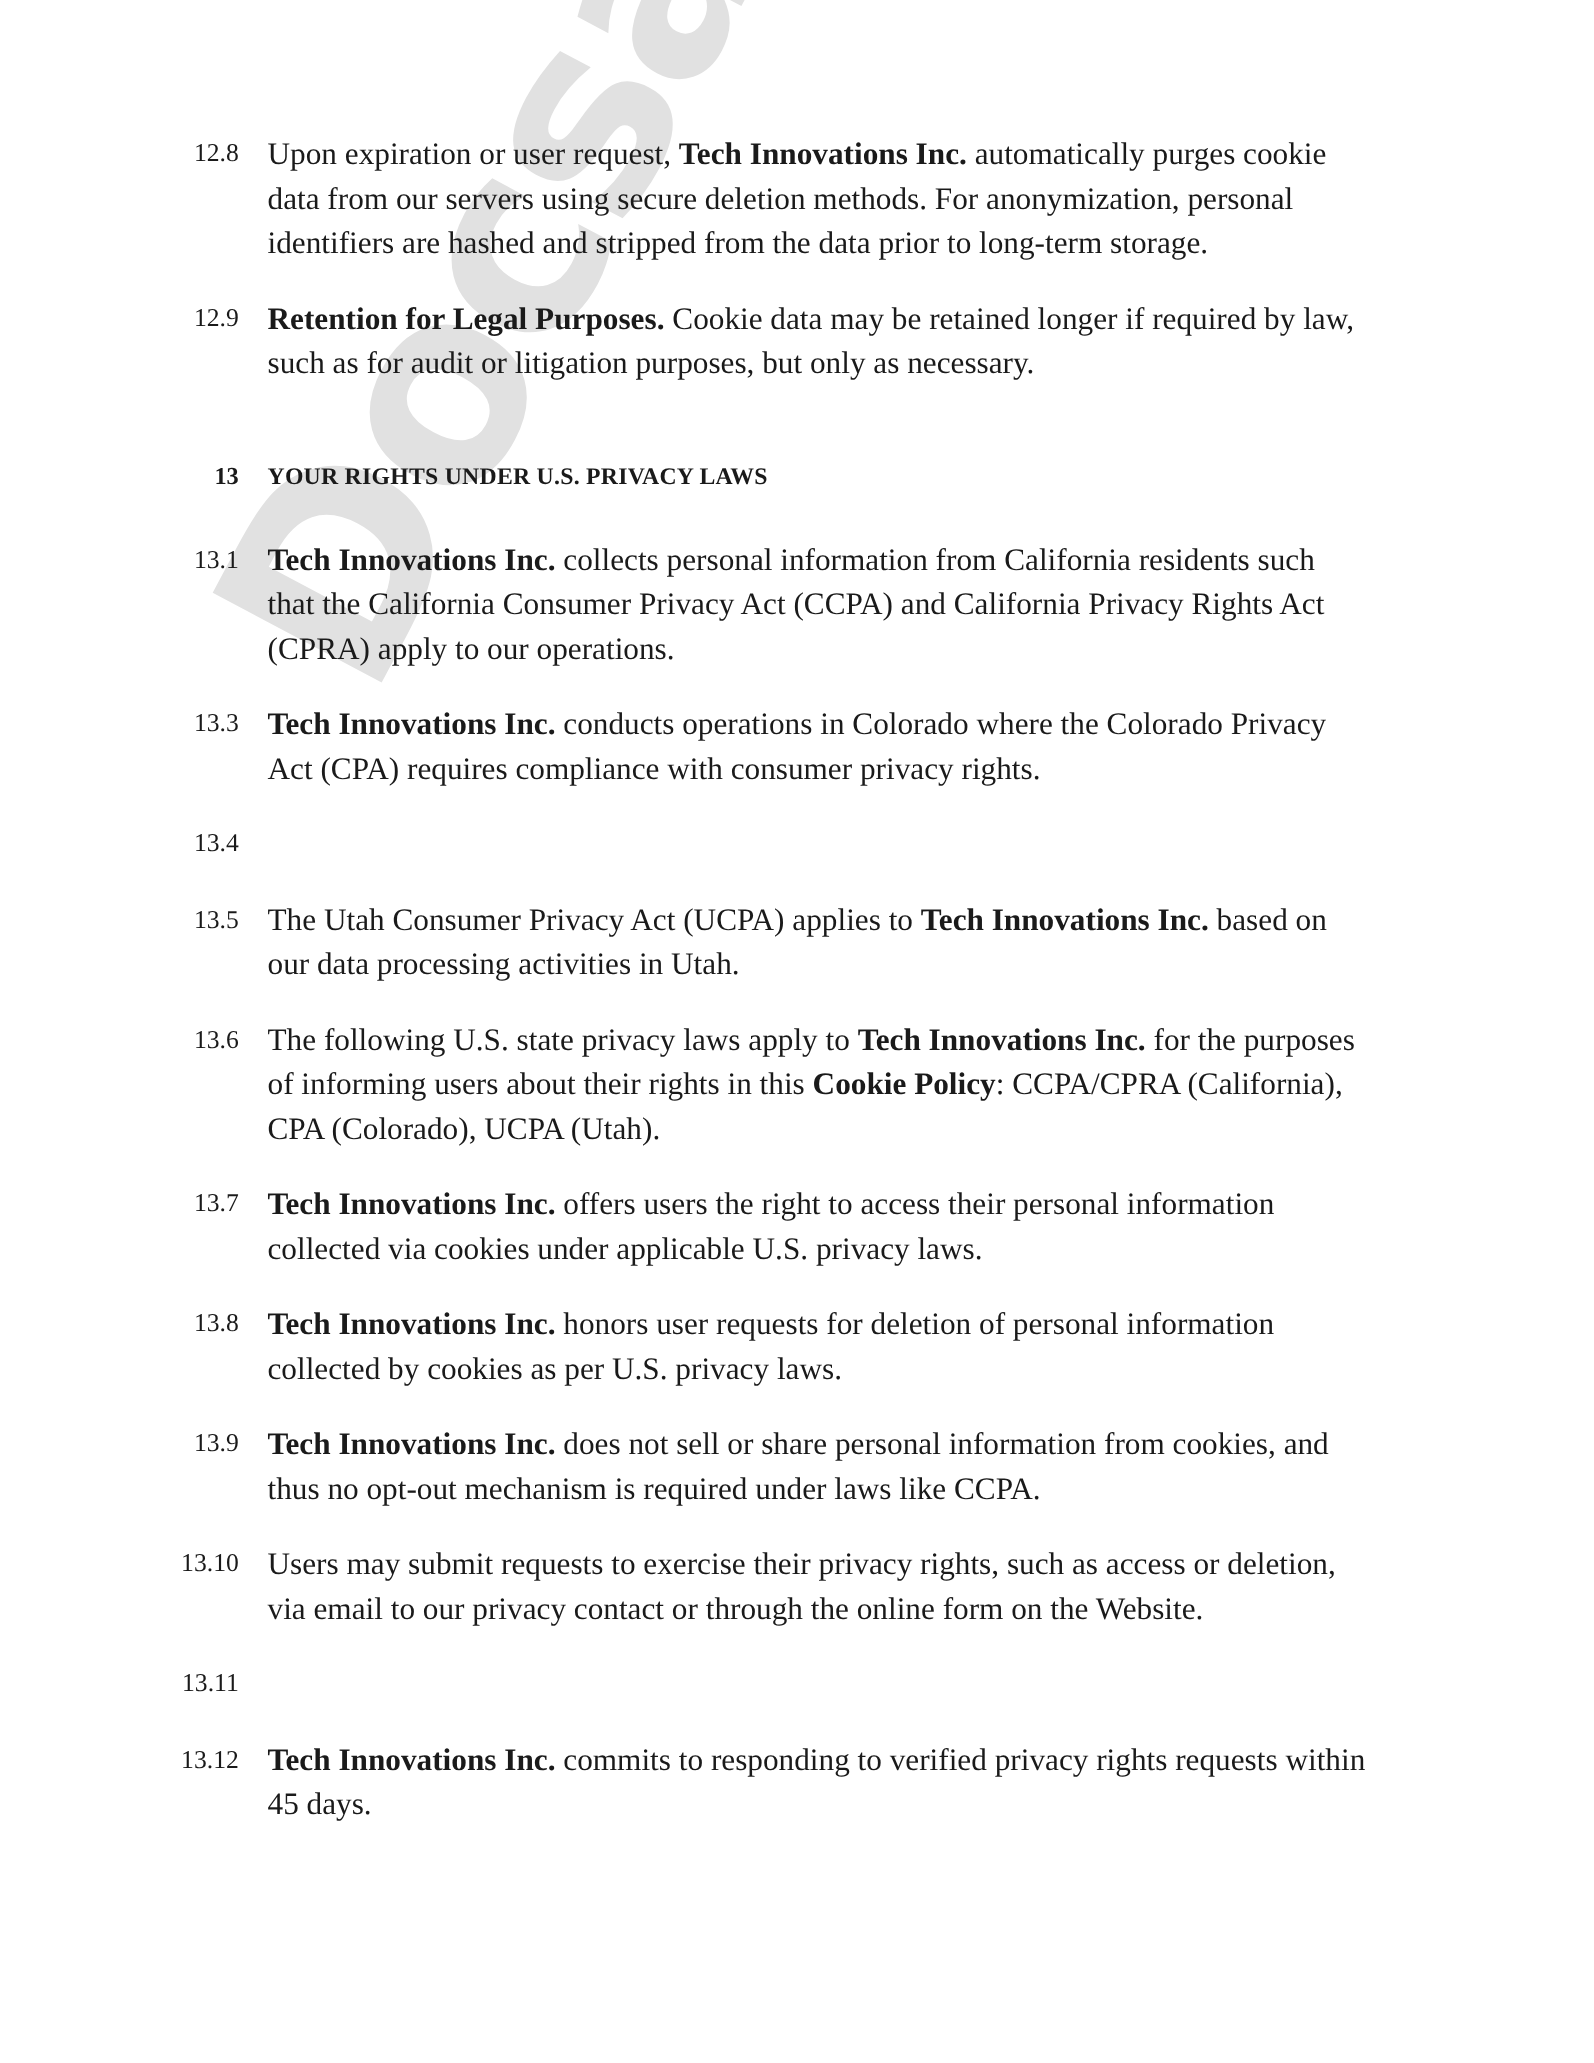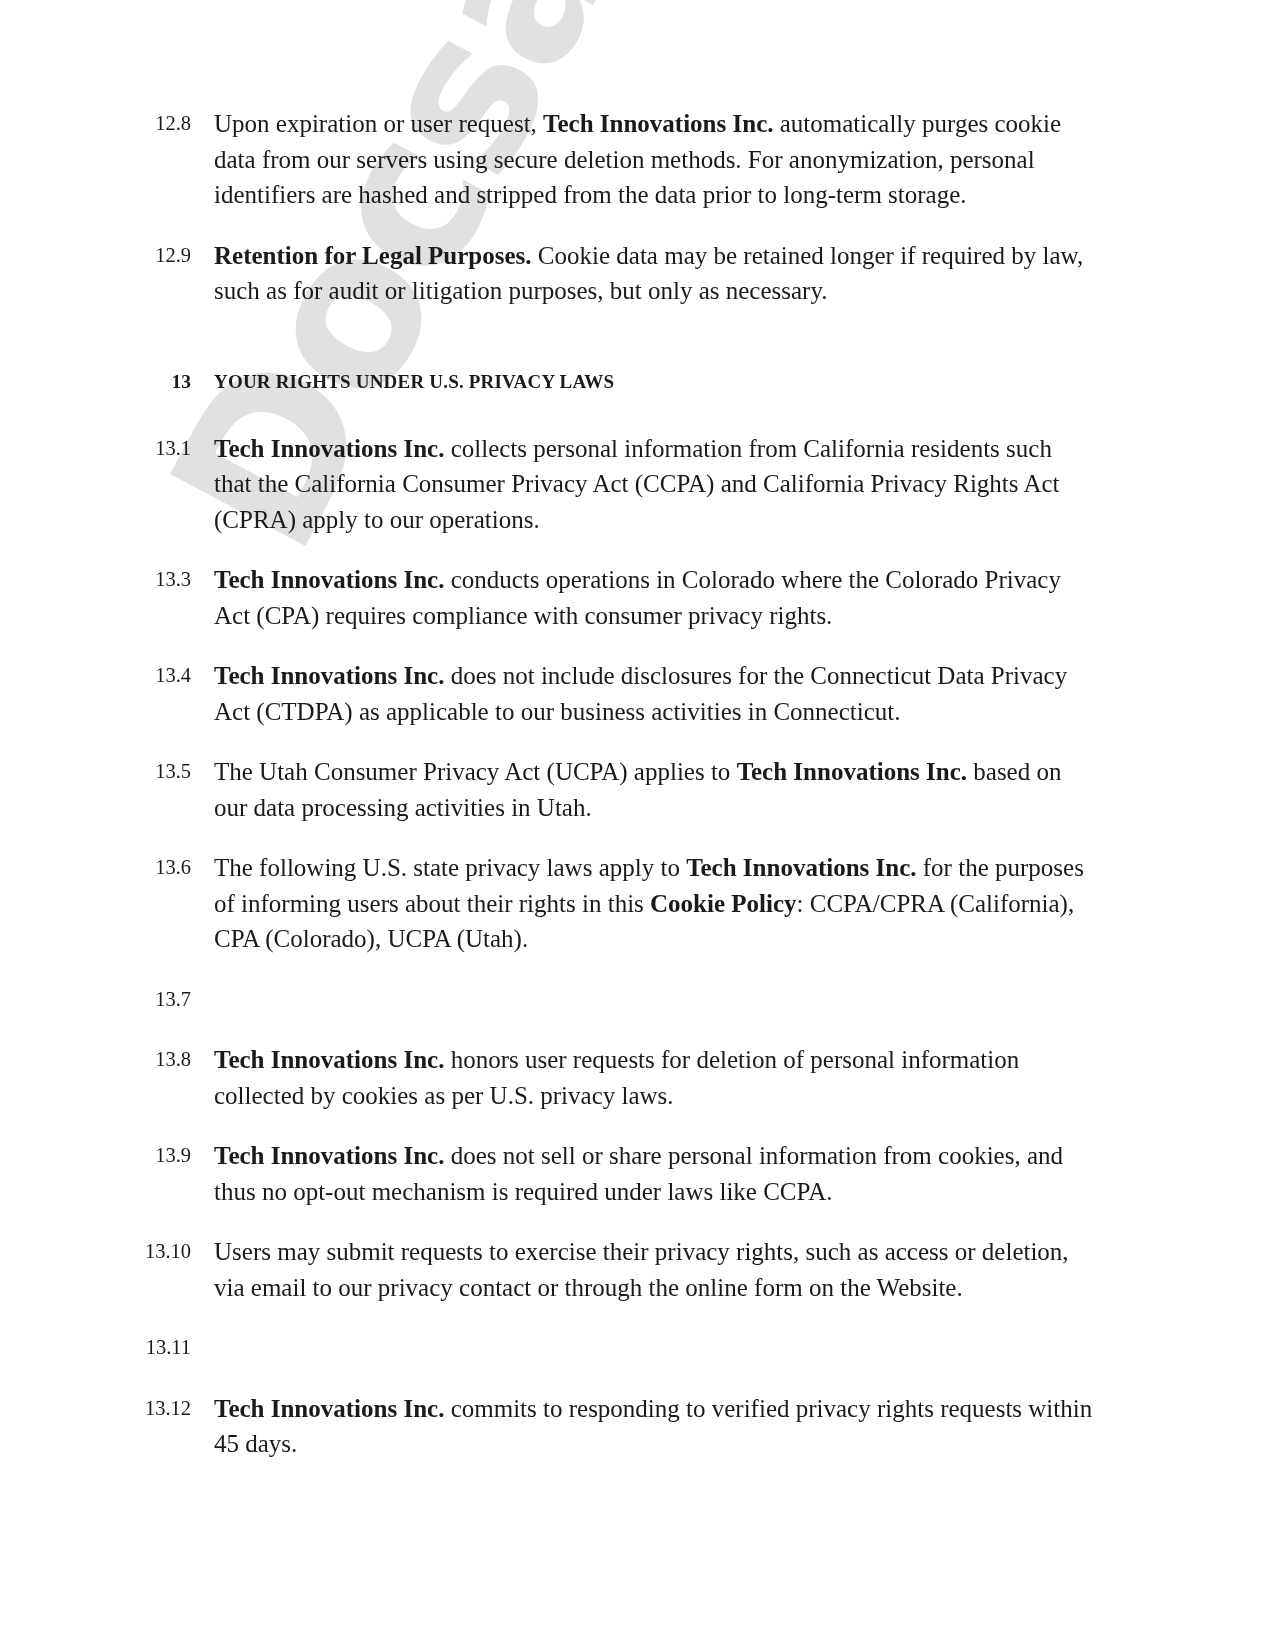"Tech Innovations Inc. does not include" div.clause-body { html: <div><b>Tech Innovations Inc.</b><span> does not include disclosures for the Connecticut Data Privacy Act (CTDPA) as applicable to our business activities in Connecticut.</span></div> -> none }
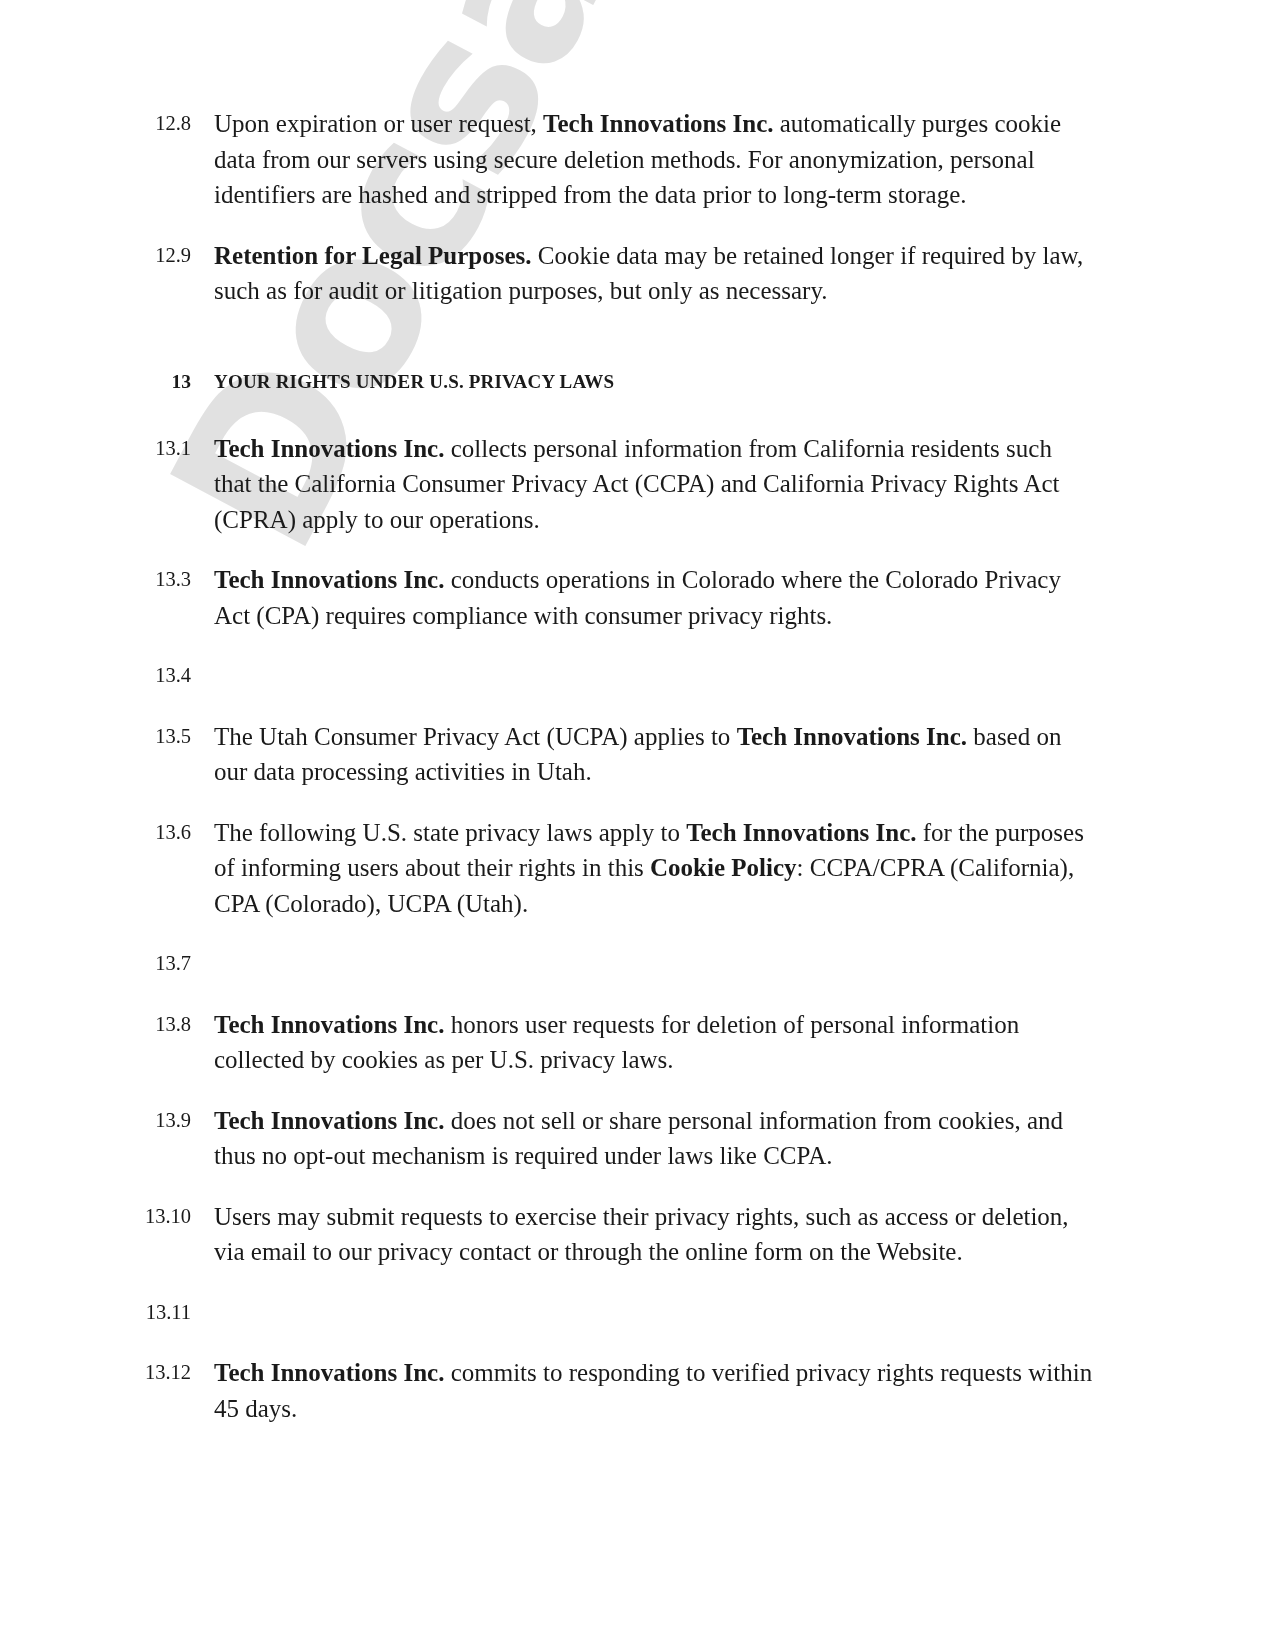"Tech Innovations Inc. offers users" div.clause-body { html: none -> <div><b>Tech Innovations Inc.</b><span> offers users the right to access their personal information collected via cookies under applicable U.S. privacy laws.</span></div> }
